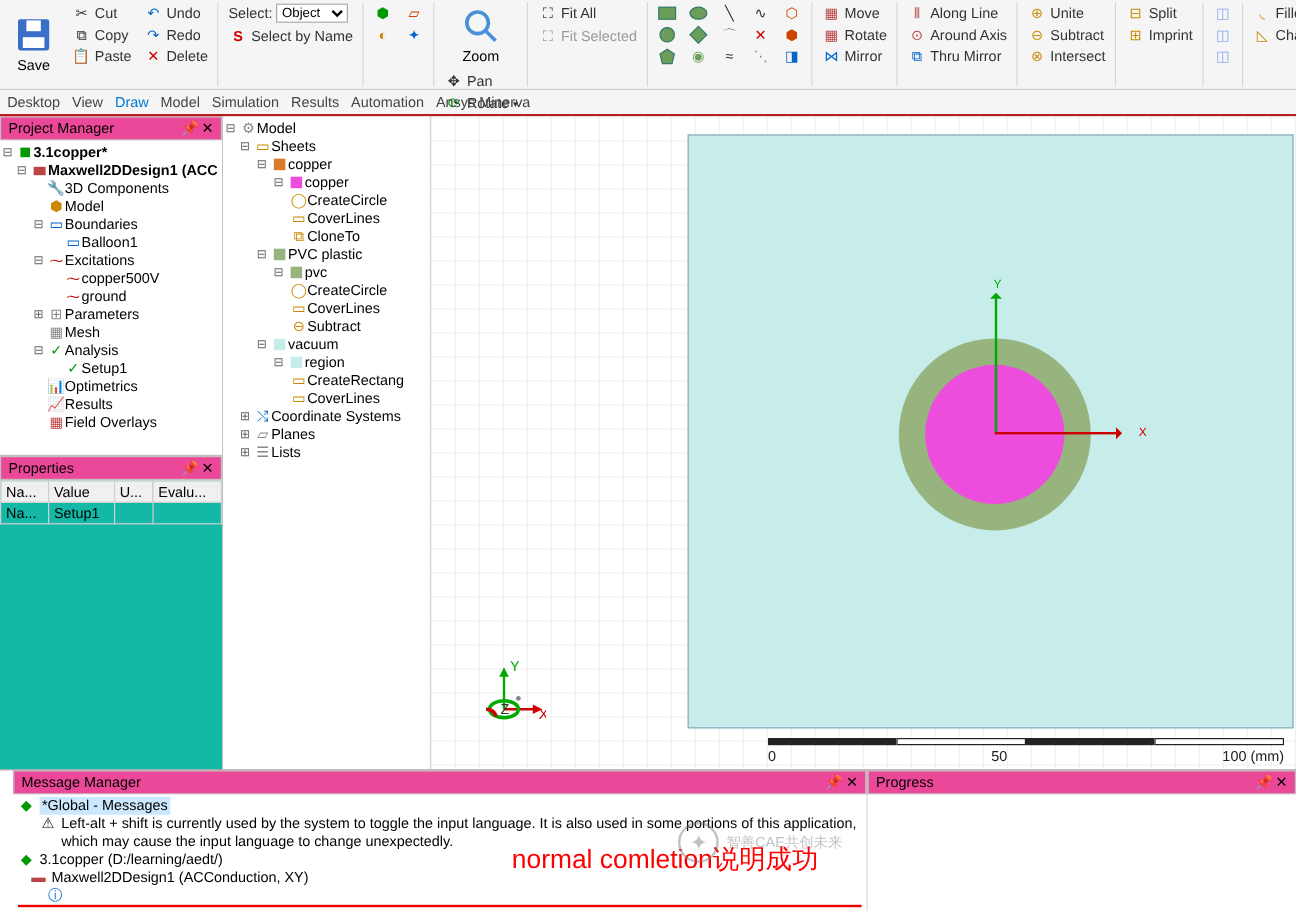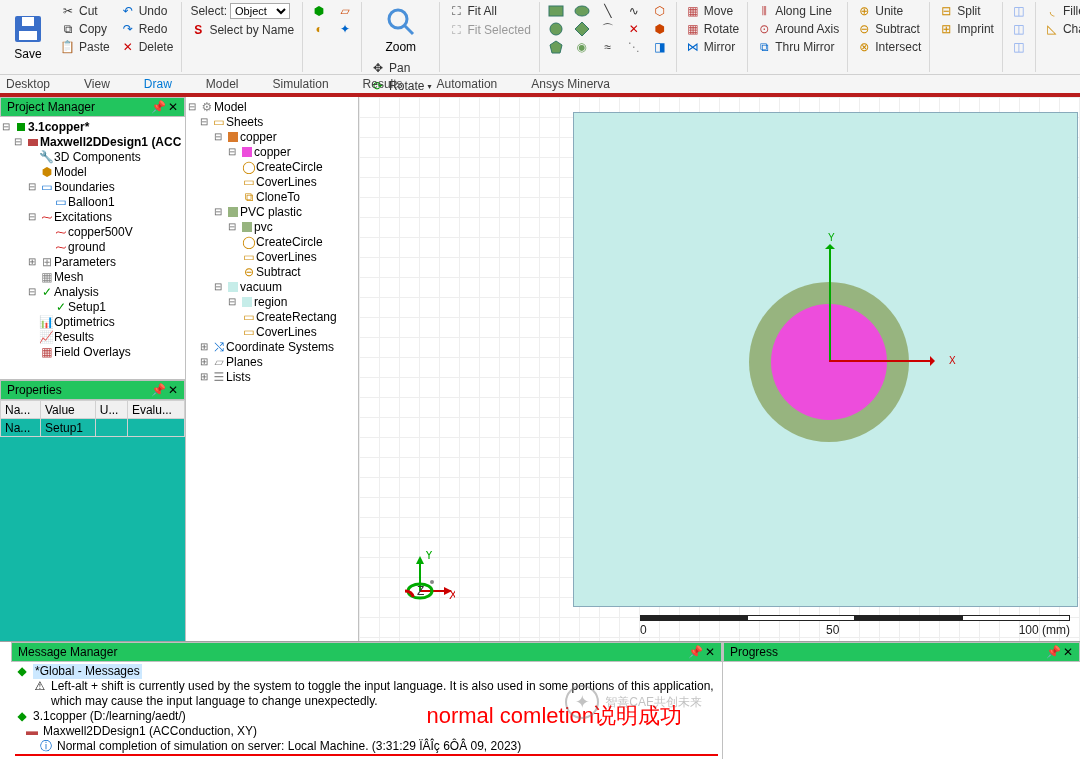"Desktop" .menubar { border-bottom: 4px solid #b91c1c -> 2px solid #b91c1c; gap: 34px -> 10px }
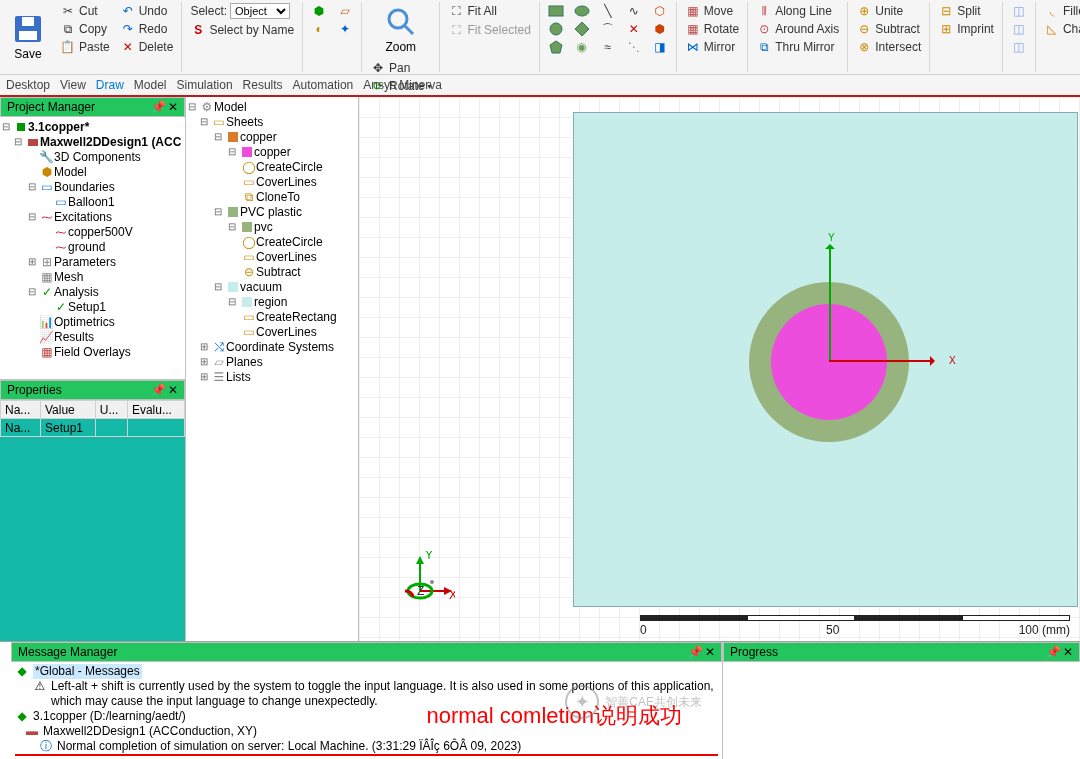"Project Manager" .panel-header { background: #22c55e -> #ec4899 }
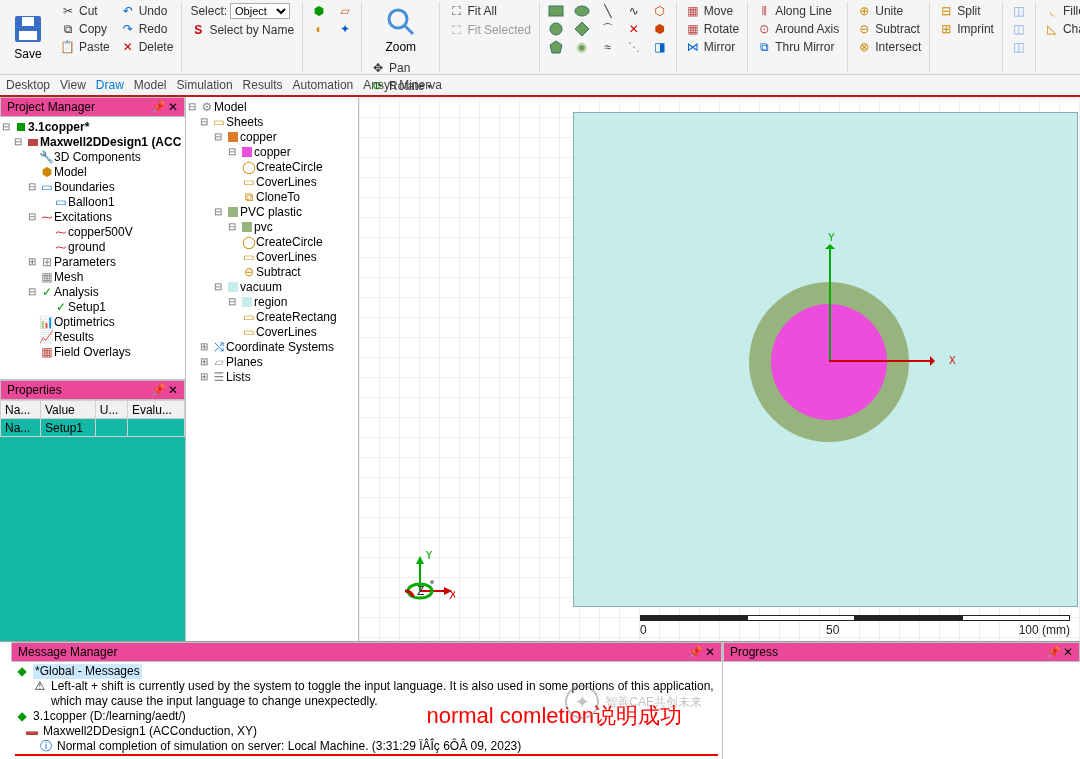"Normal completion of simulation on" span { html: <span>Normal completion of simulation on server: Local Machine. (3:31:29 ÏÂÎç 6ÔÂ 09, 2023)</span> -> none }
